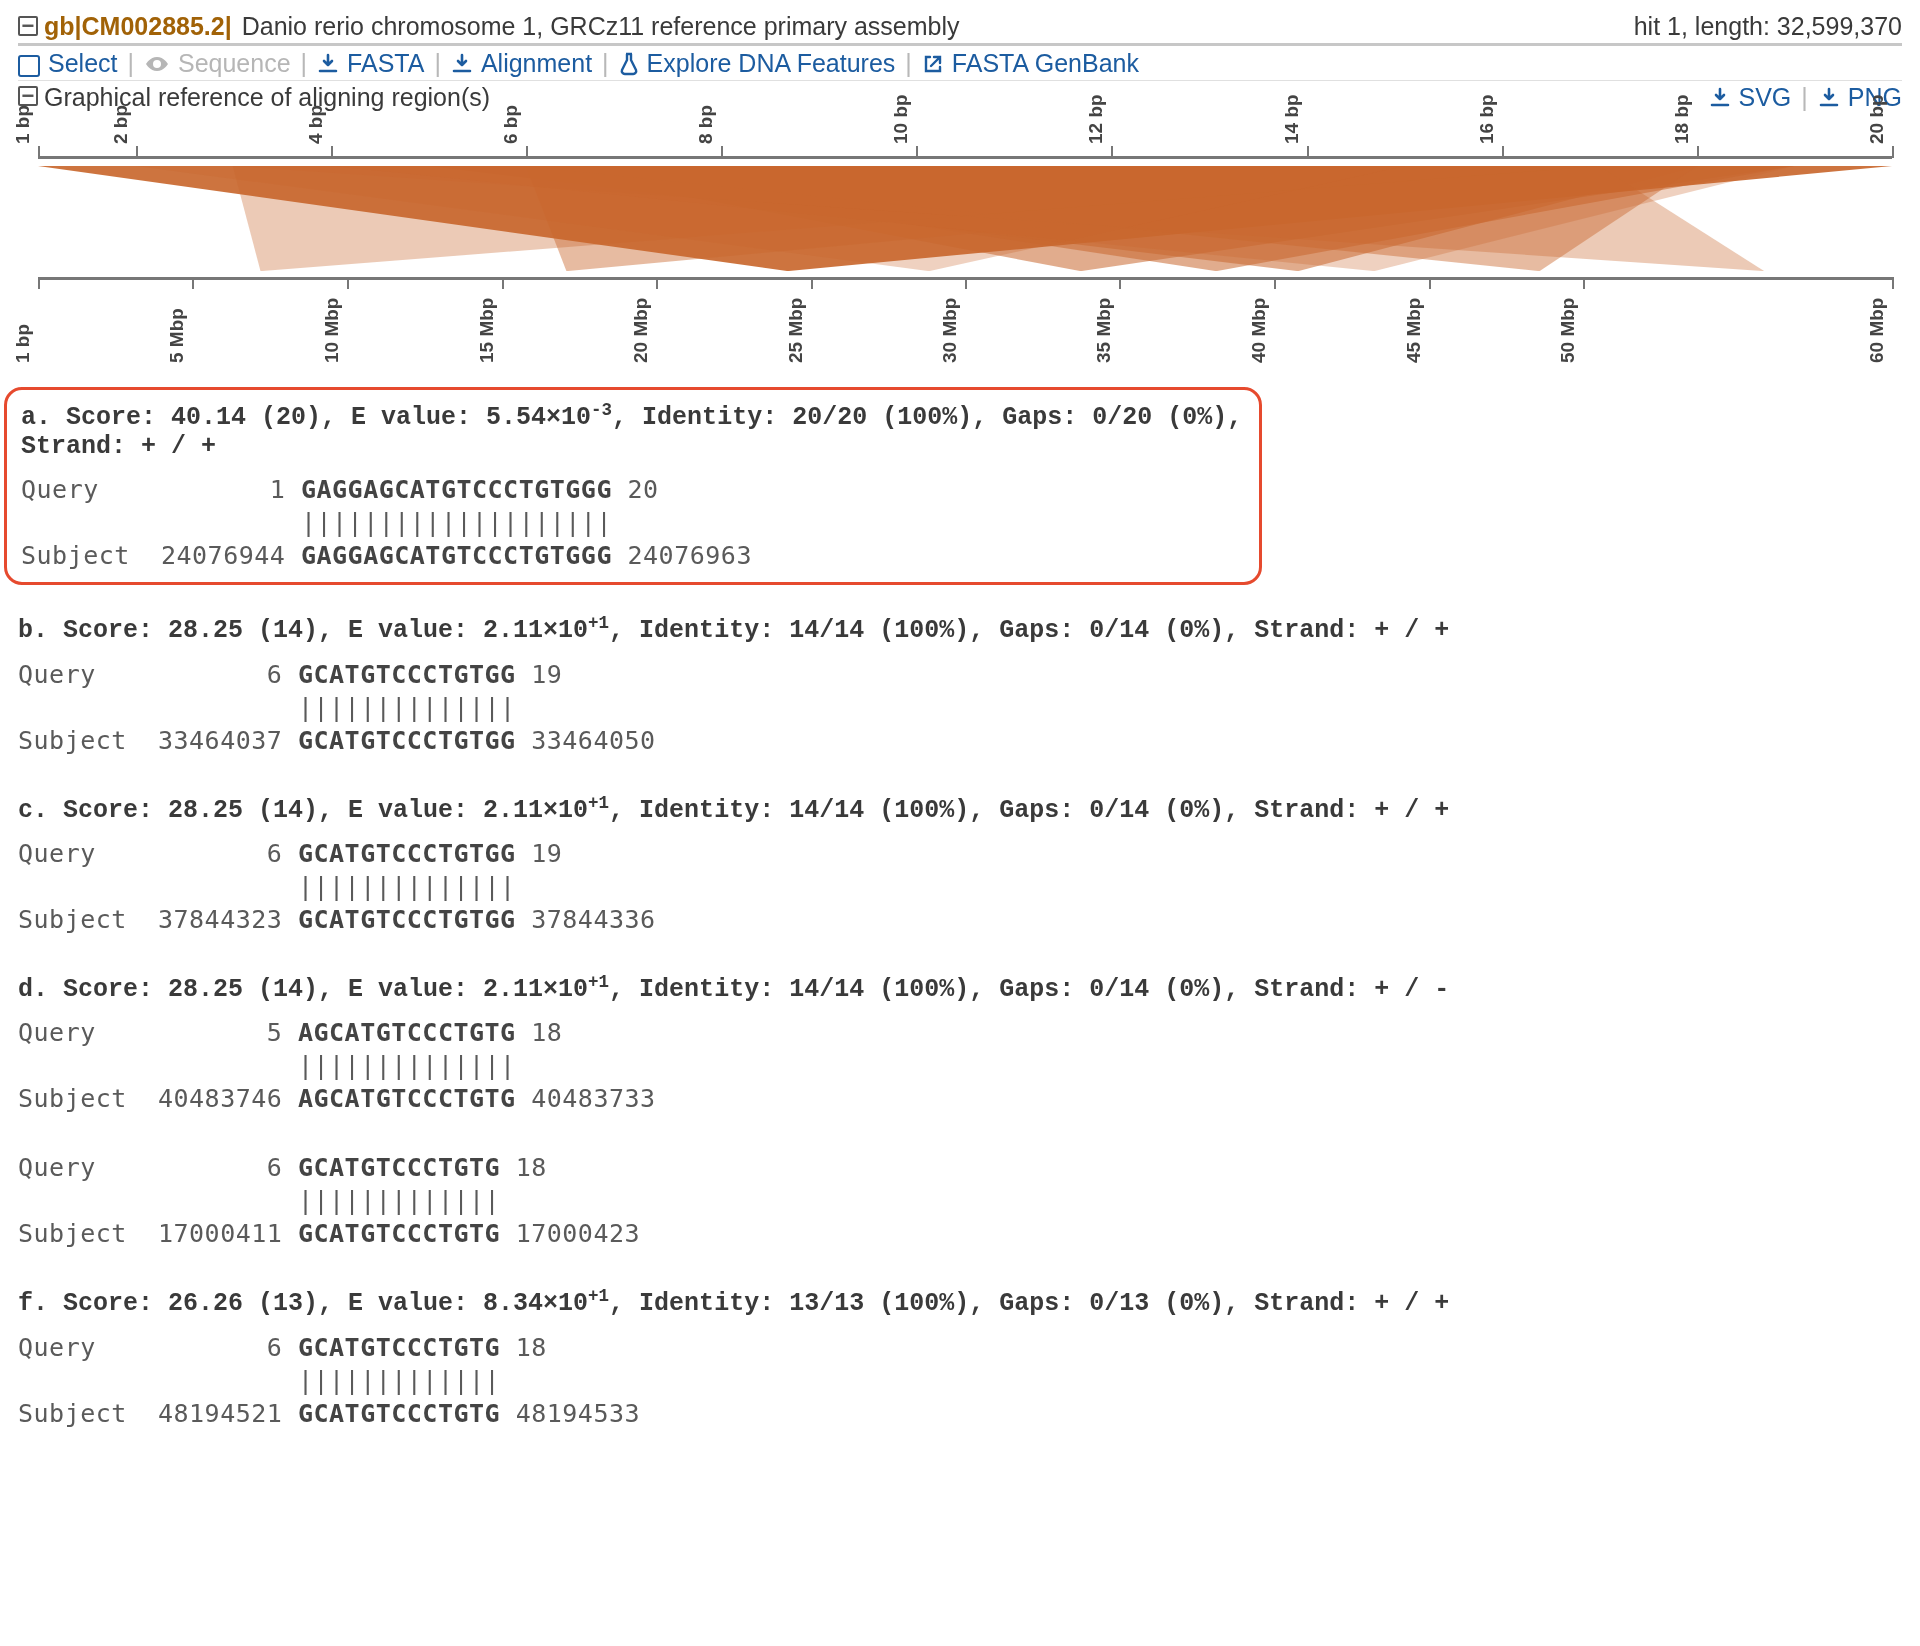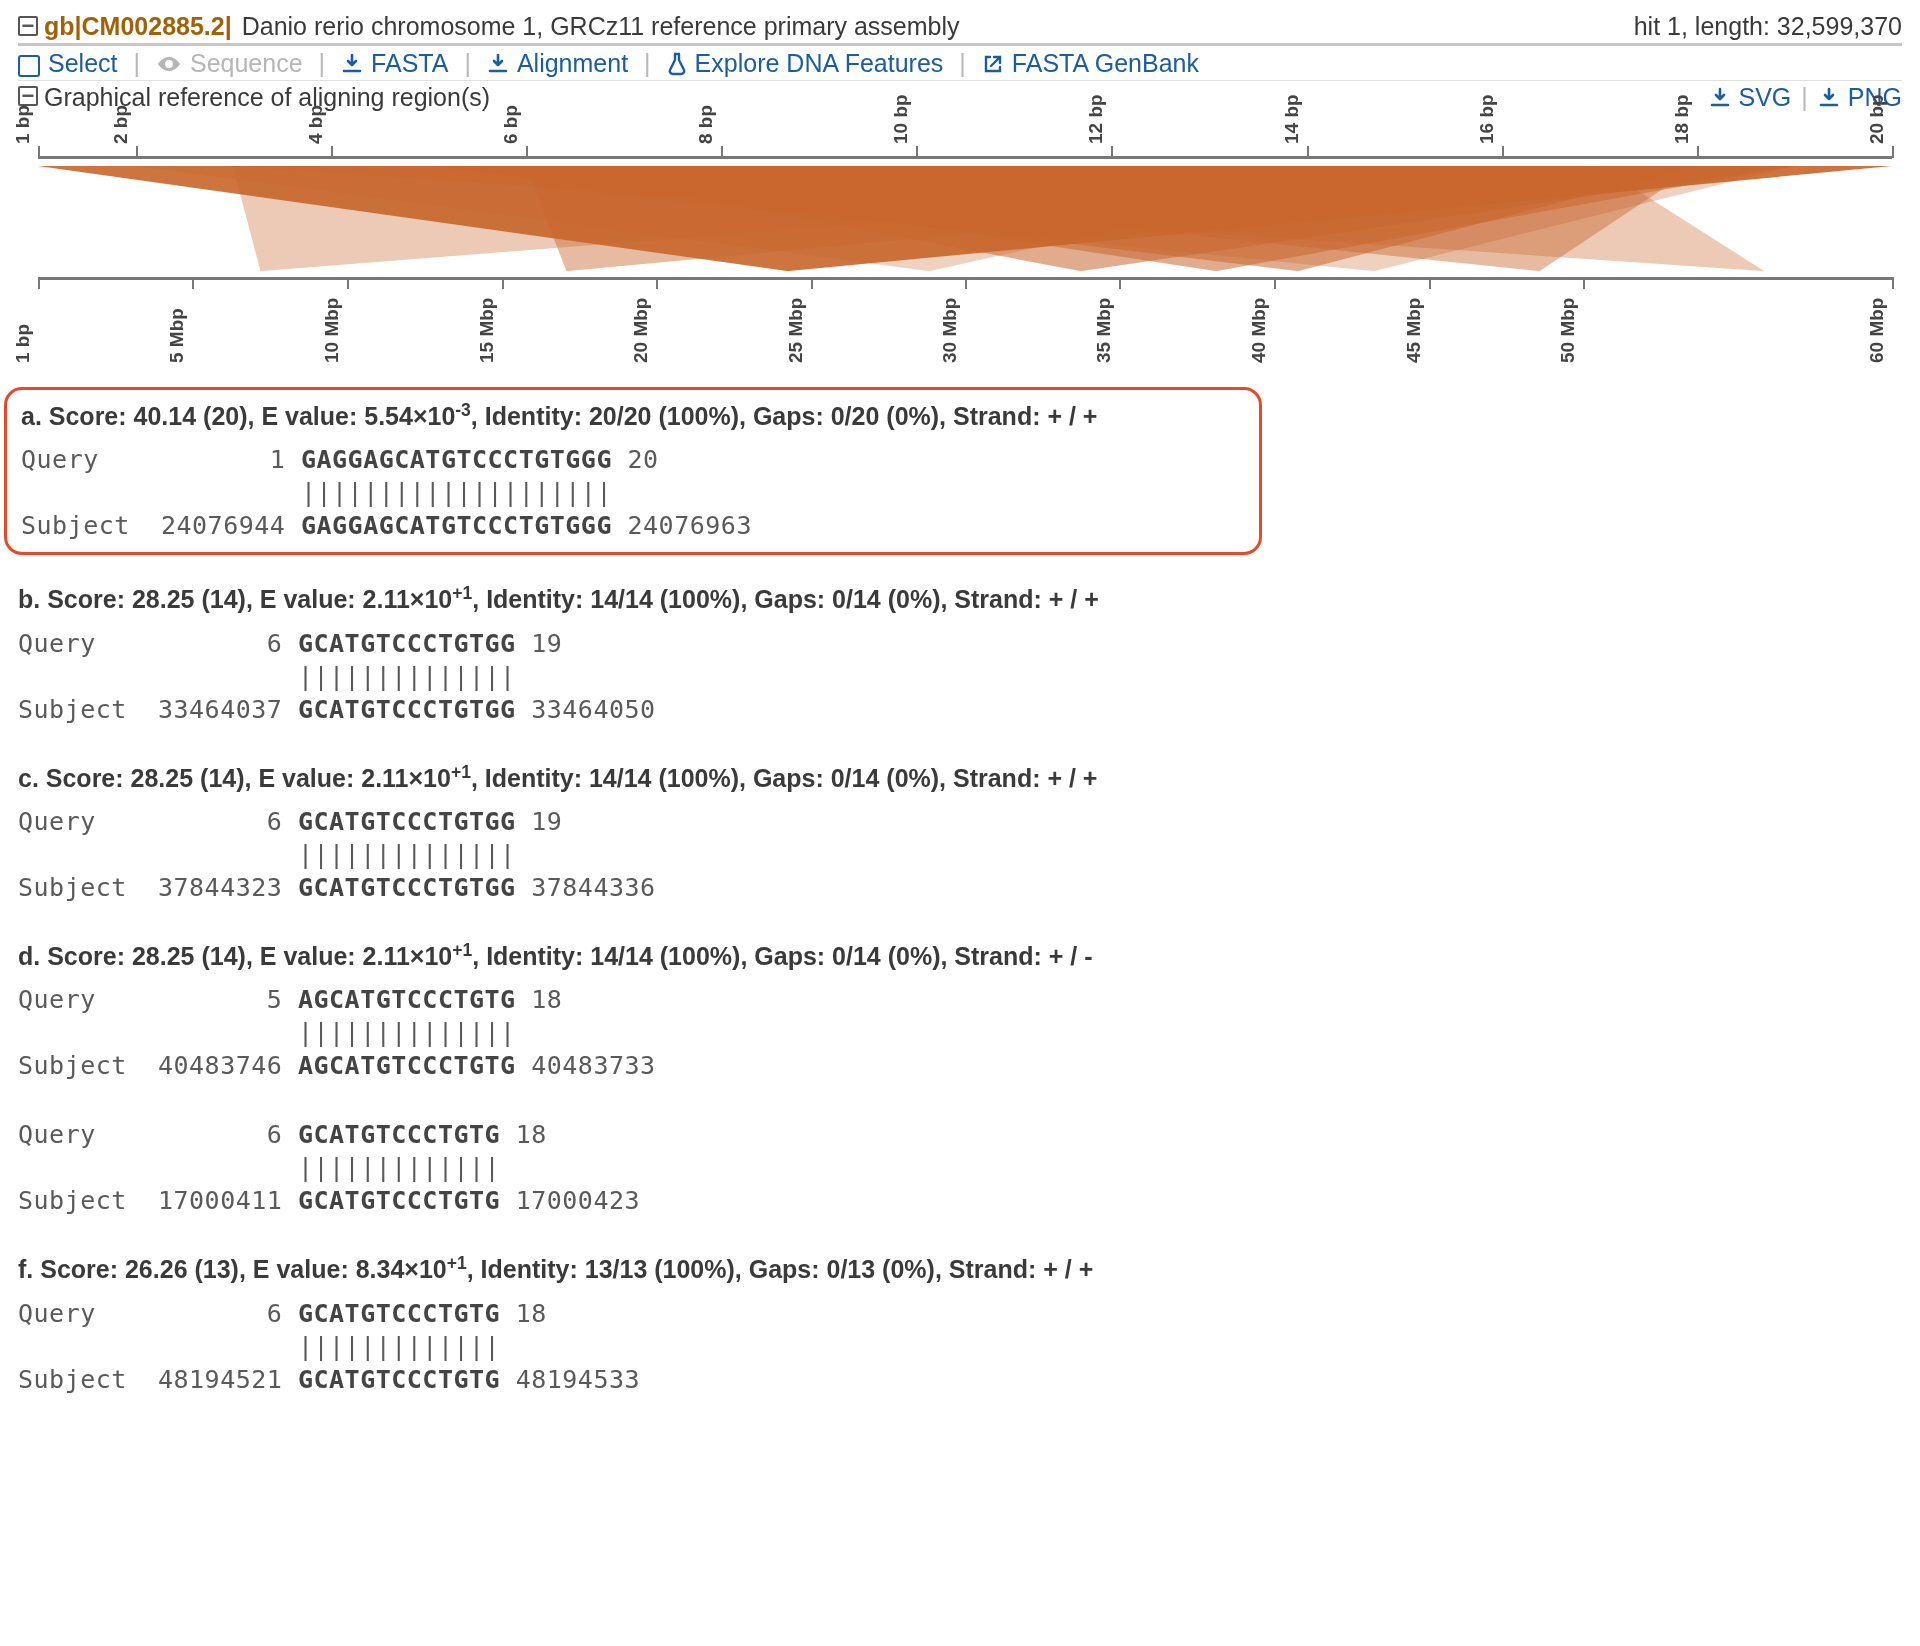"Select" .toolbar { gap: 16px -> 10px }
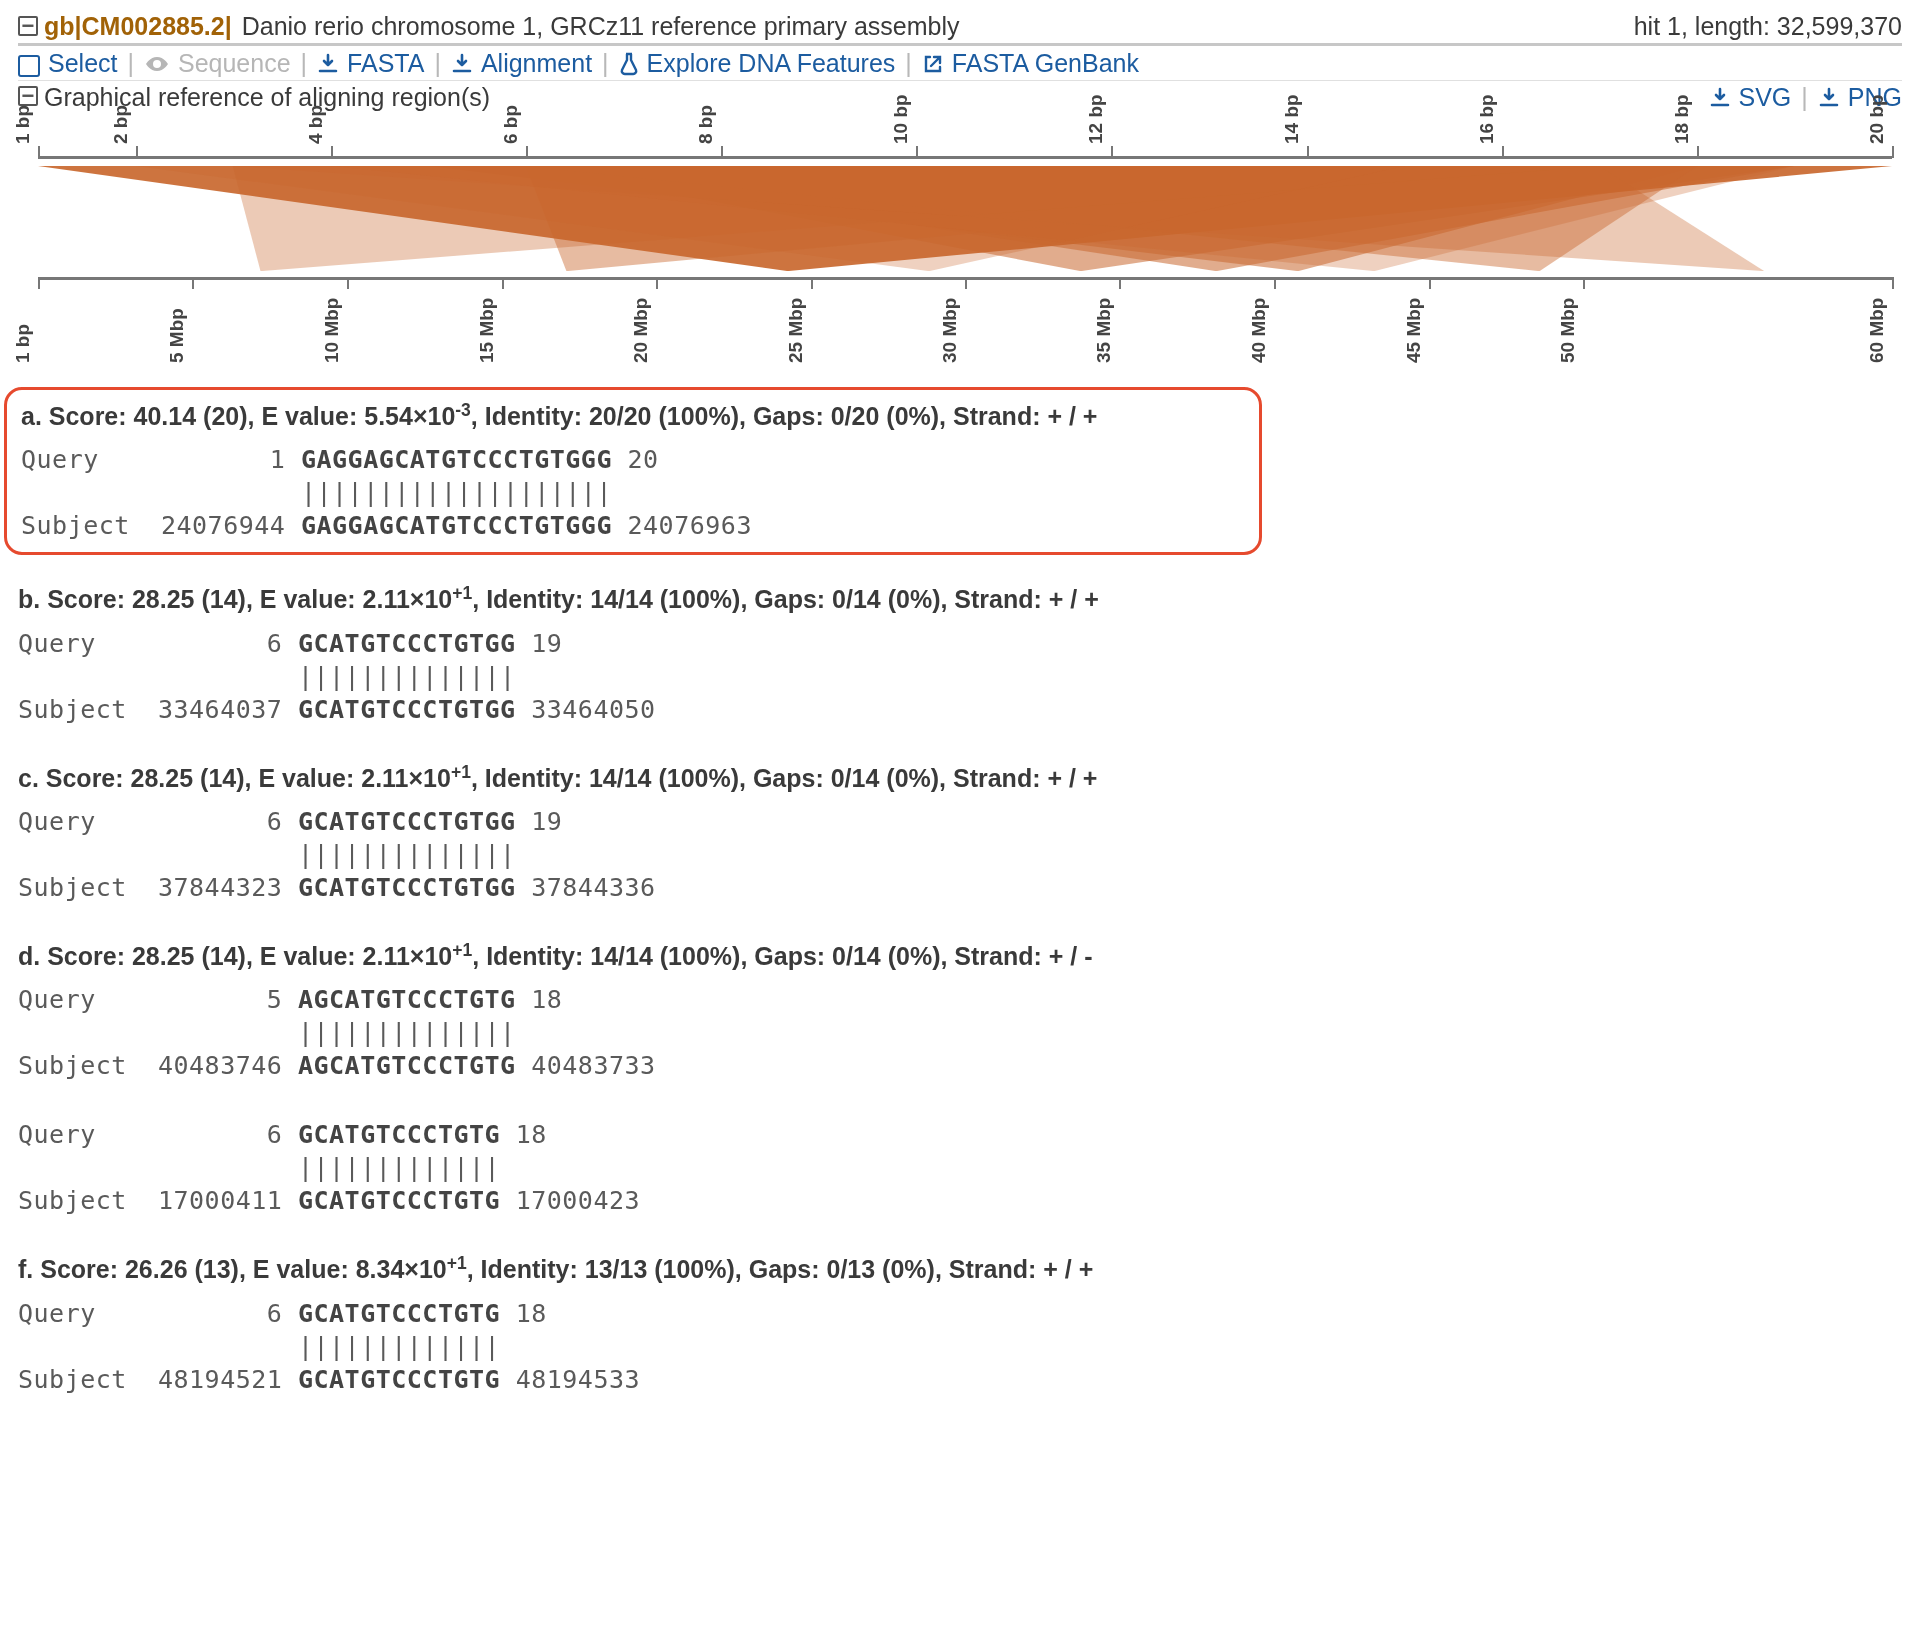"a. Score: 40.14 (20), E" .align-header { font-family: none -> Liberation Mono, monospace }
